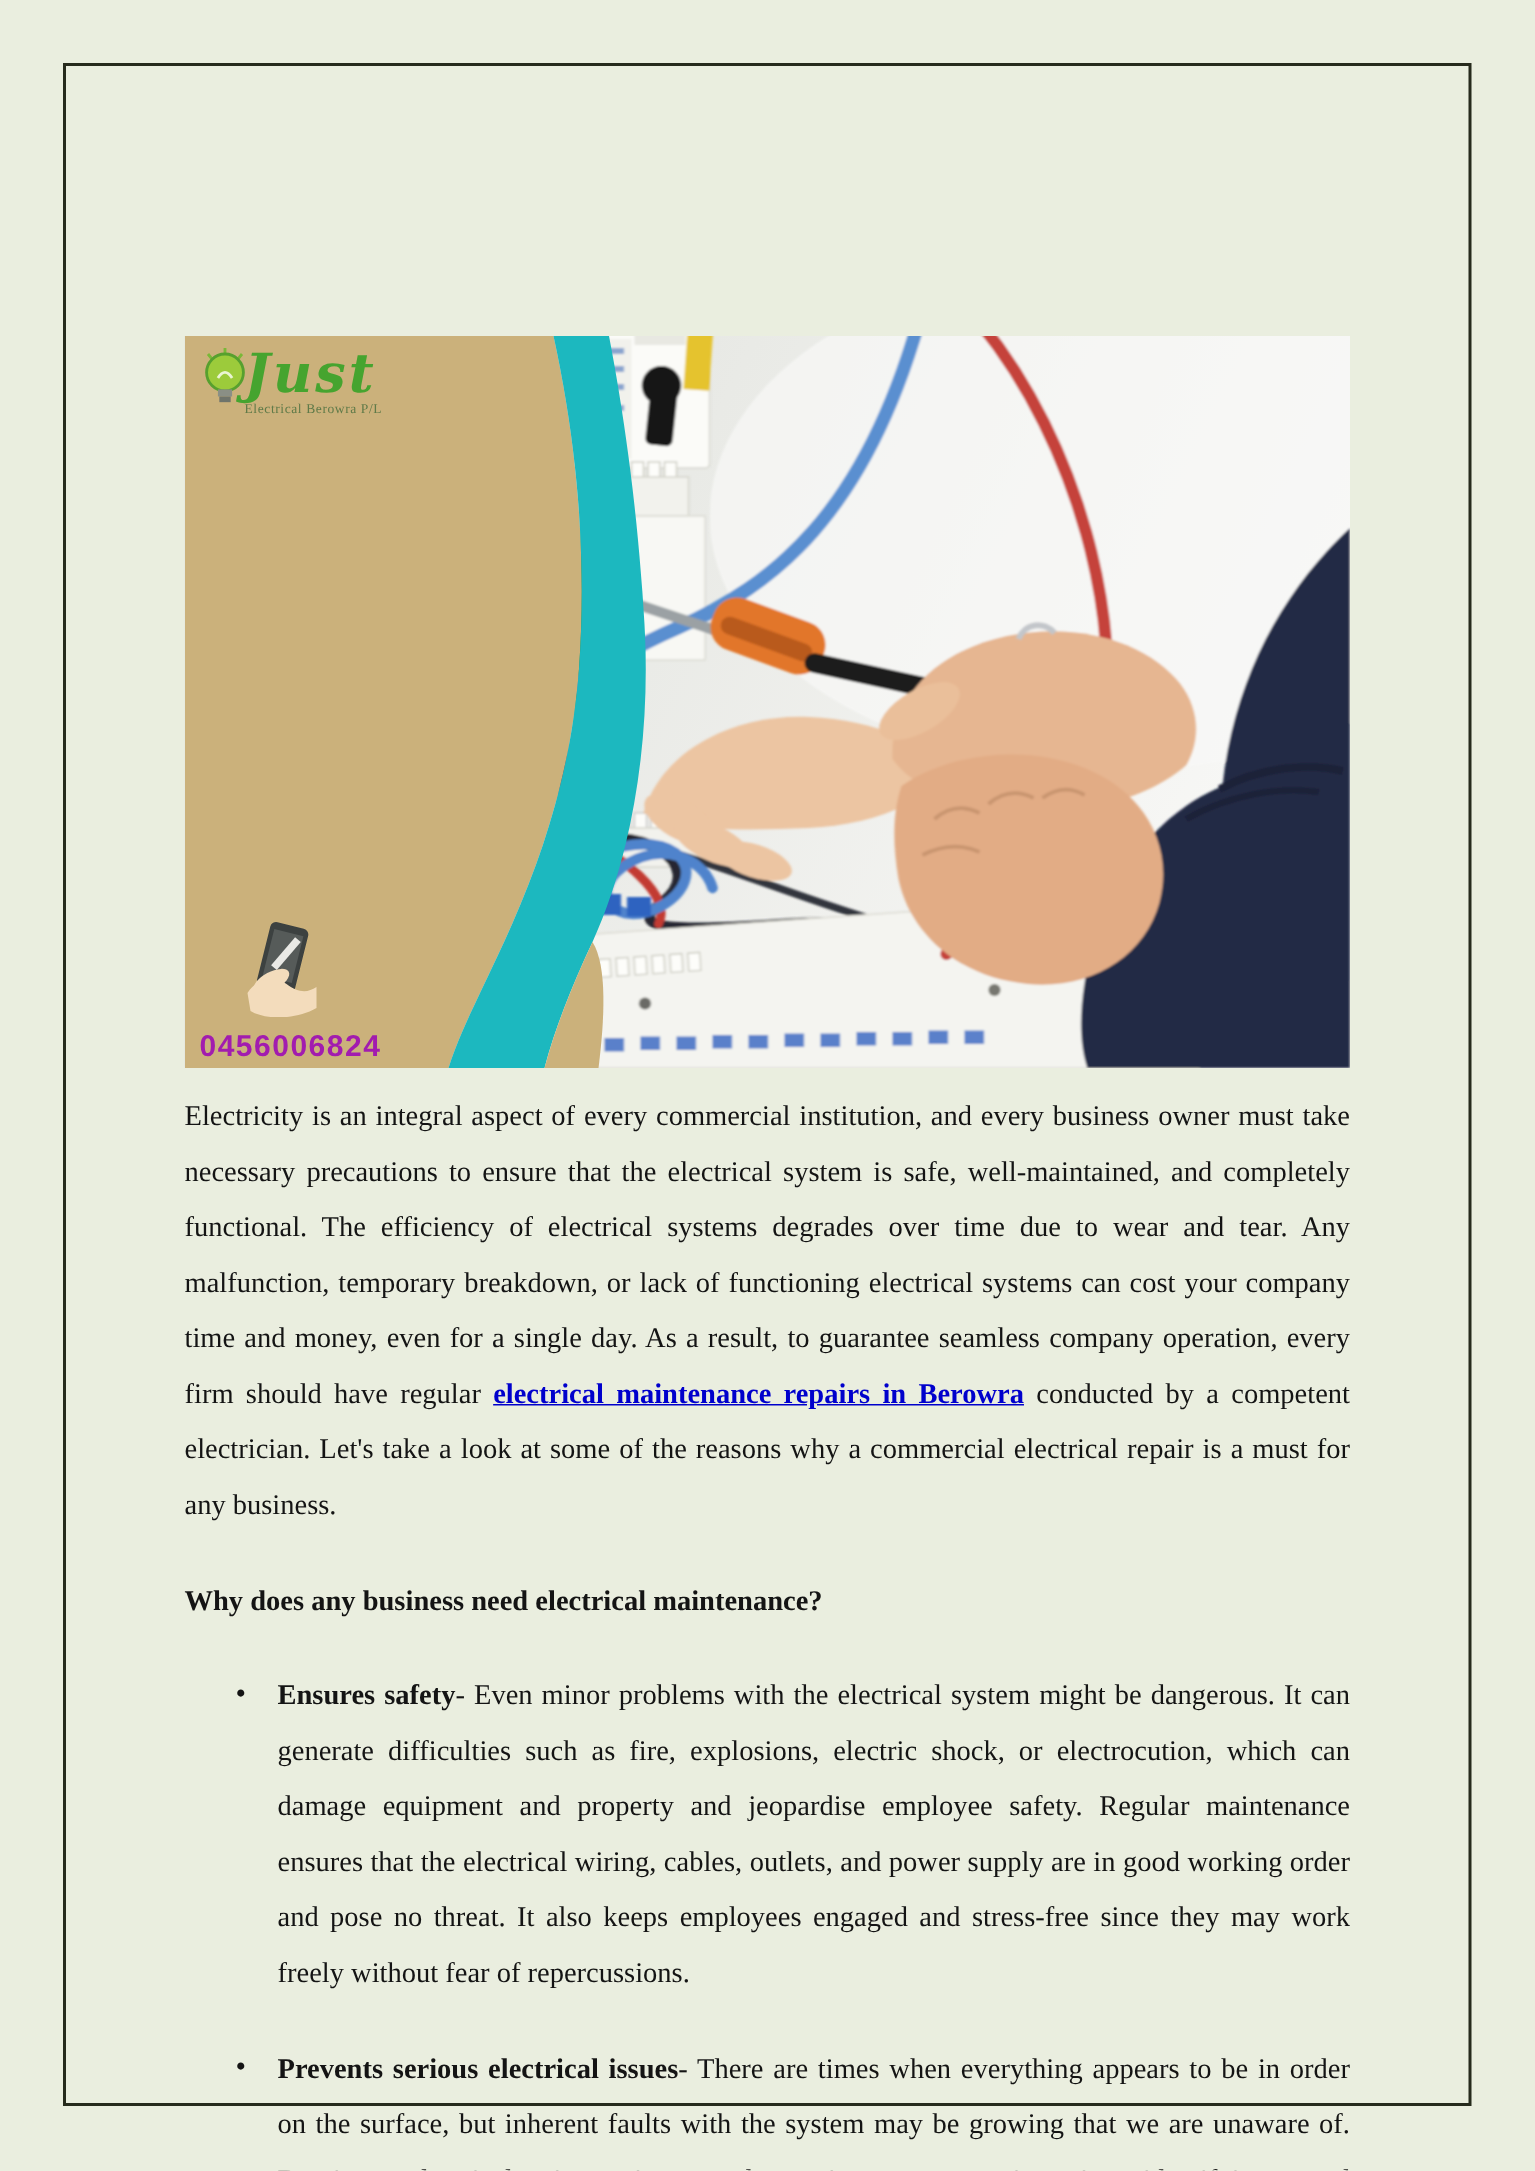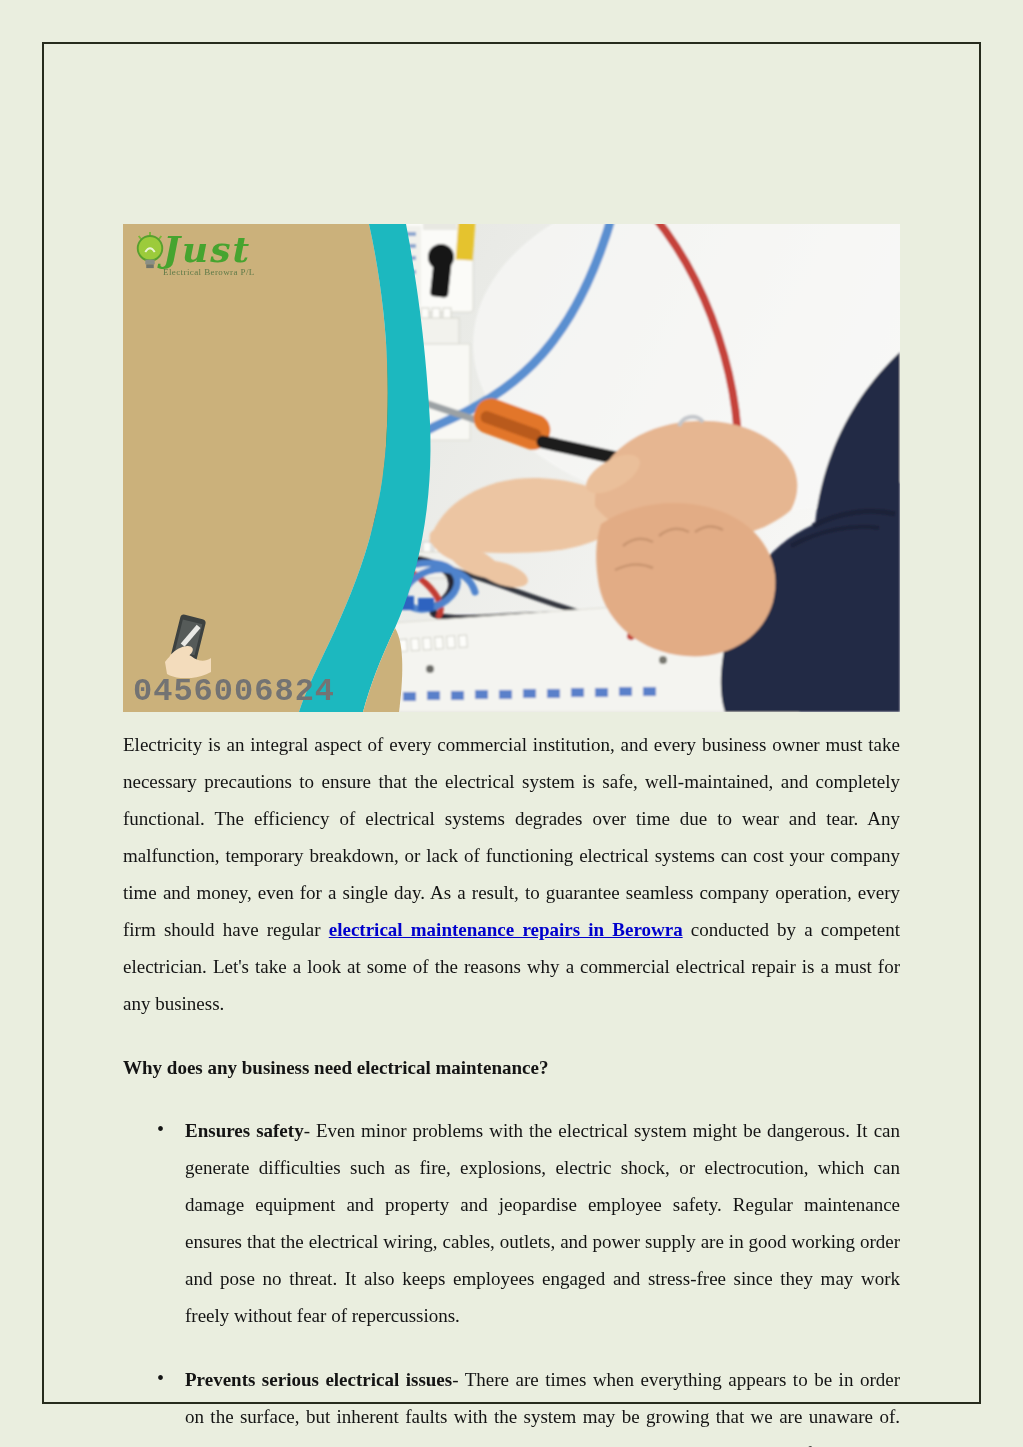"0456006824" .phone-number { color: #737373 -> #a21caf; font-family: Liberation Mono, monospace -> Liberation Sans, sans-serif; font-size: 32px -> 20px }
